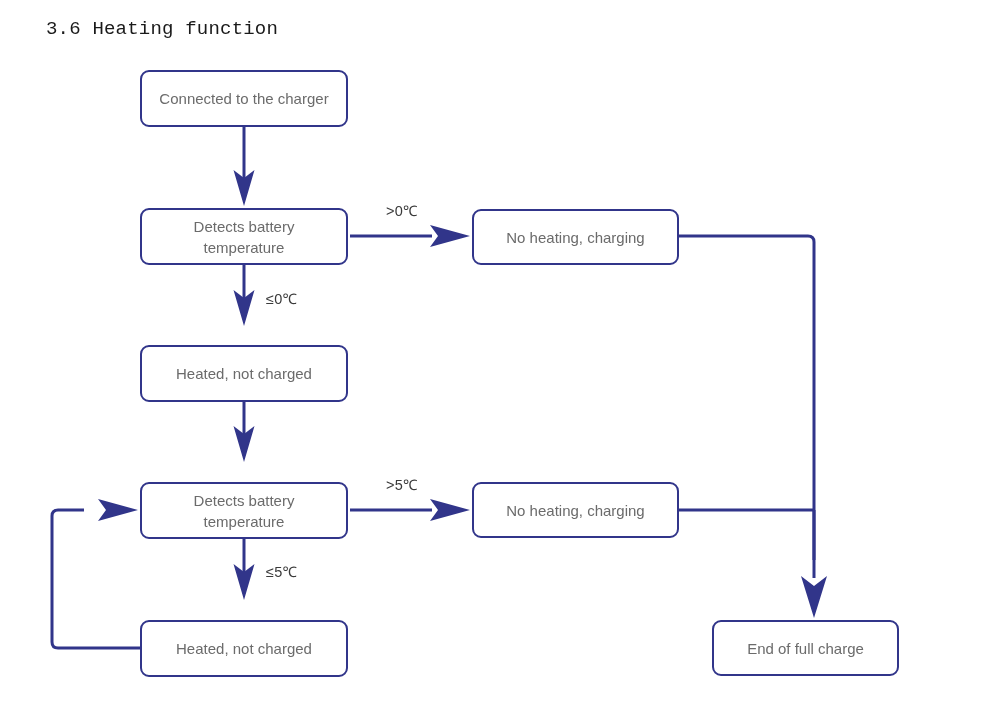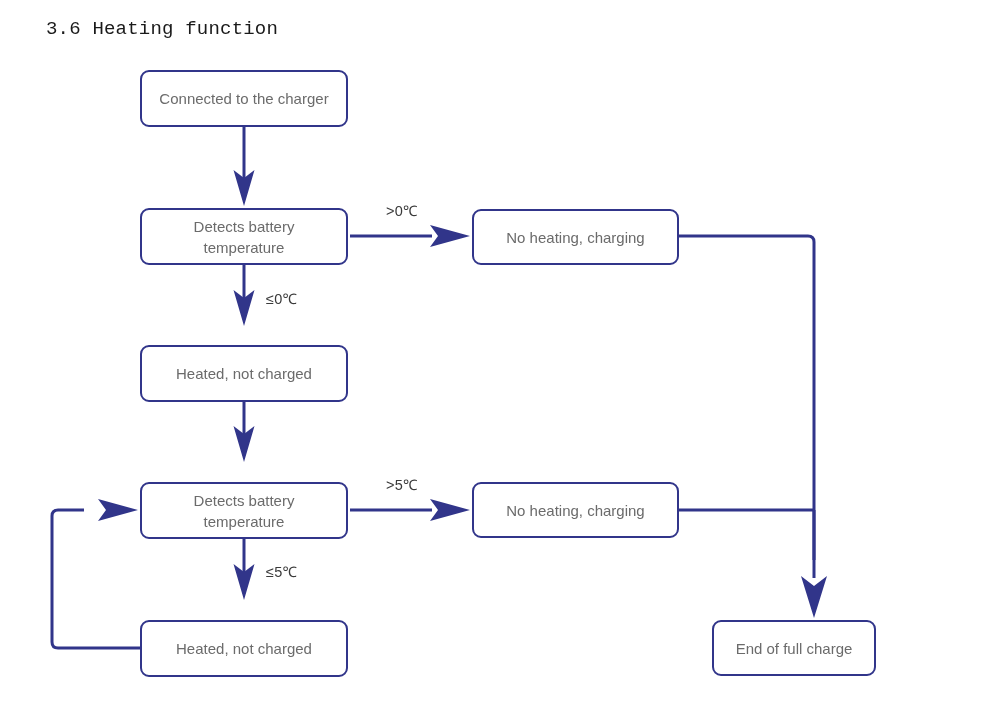"End of full charge" div.node { width: 164px -> 187px }
